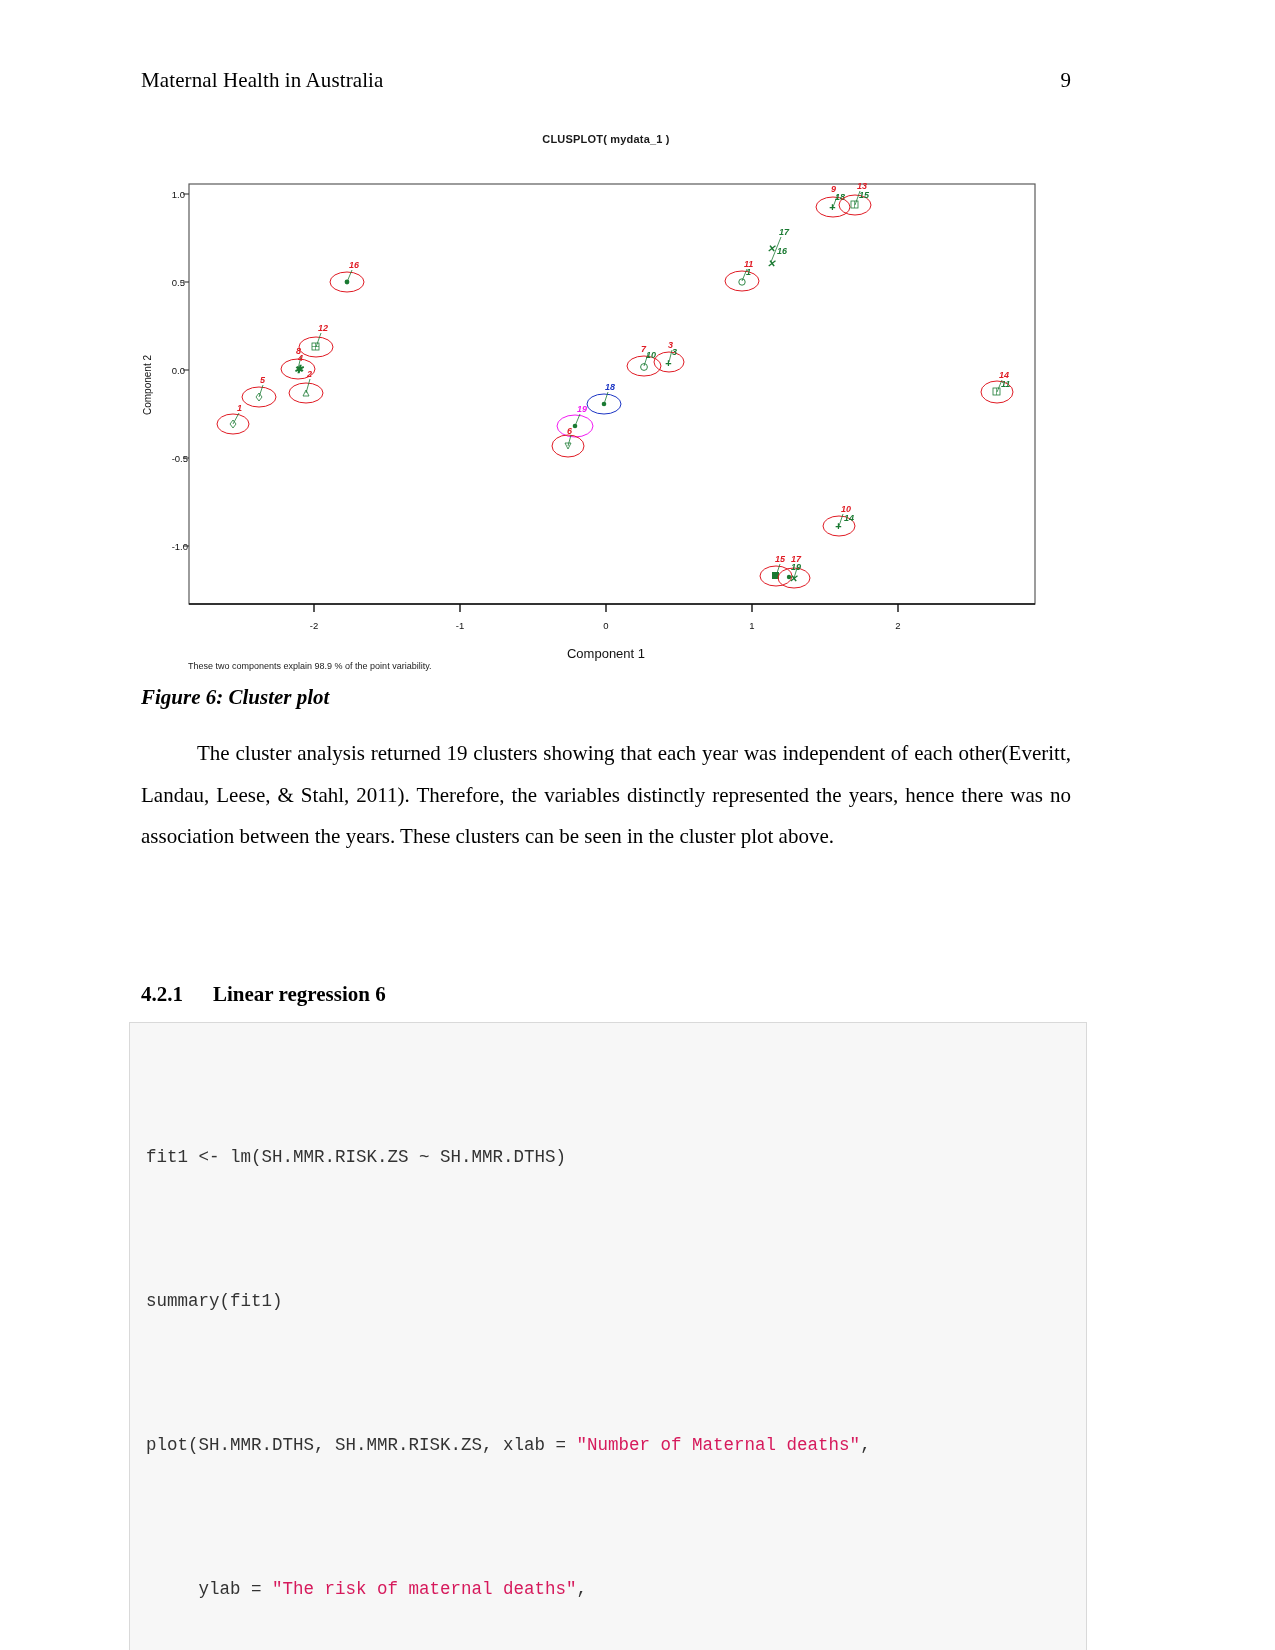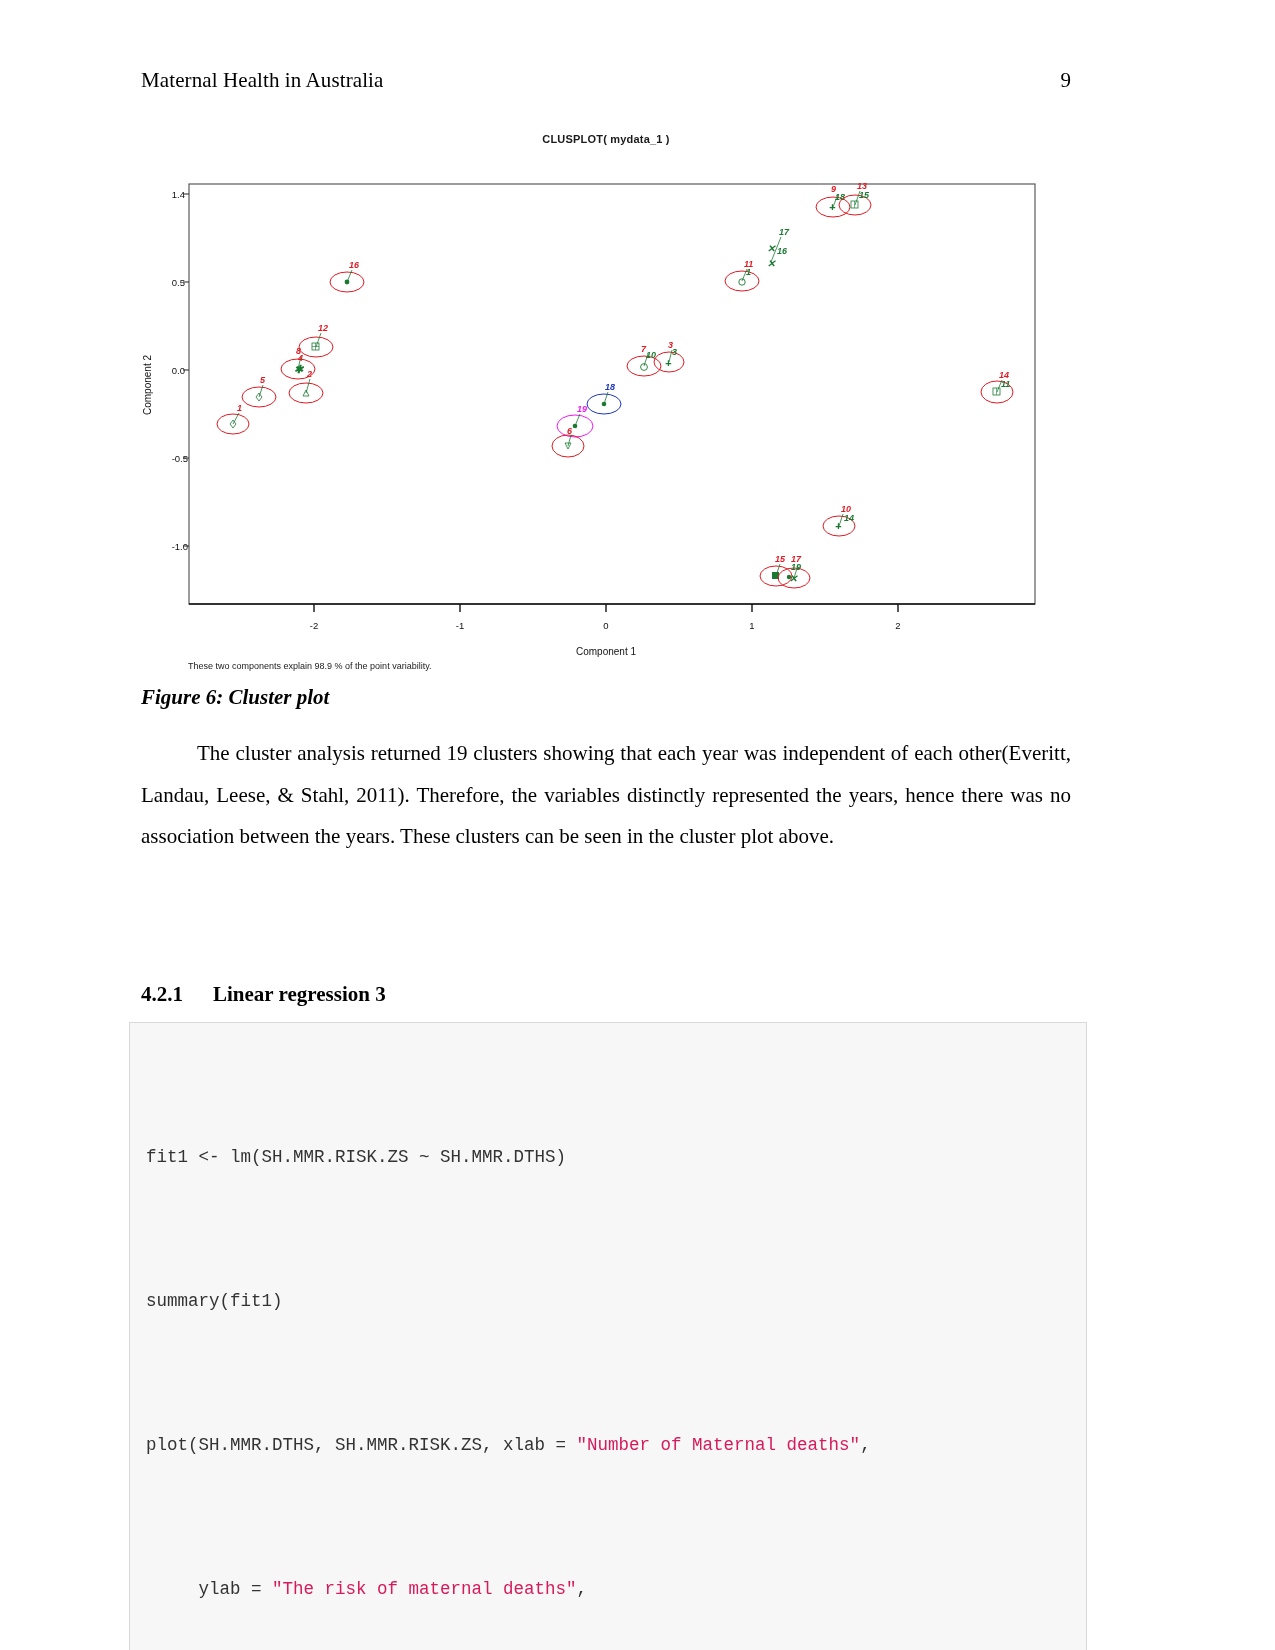"1.4" div.ytick { text: 1.4 -> 1.0 }
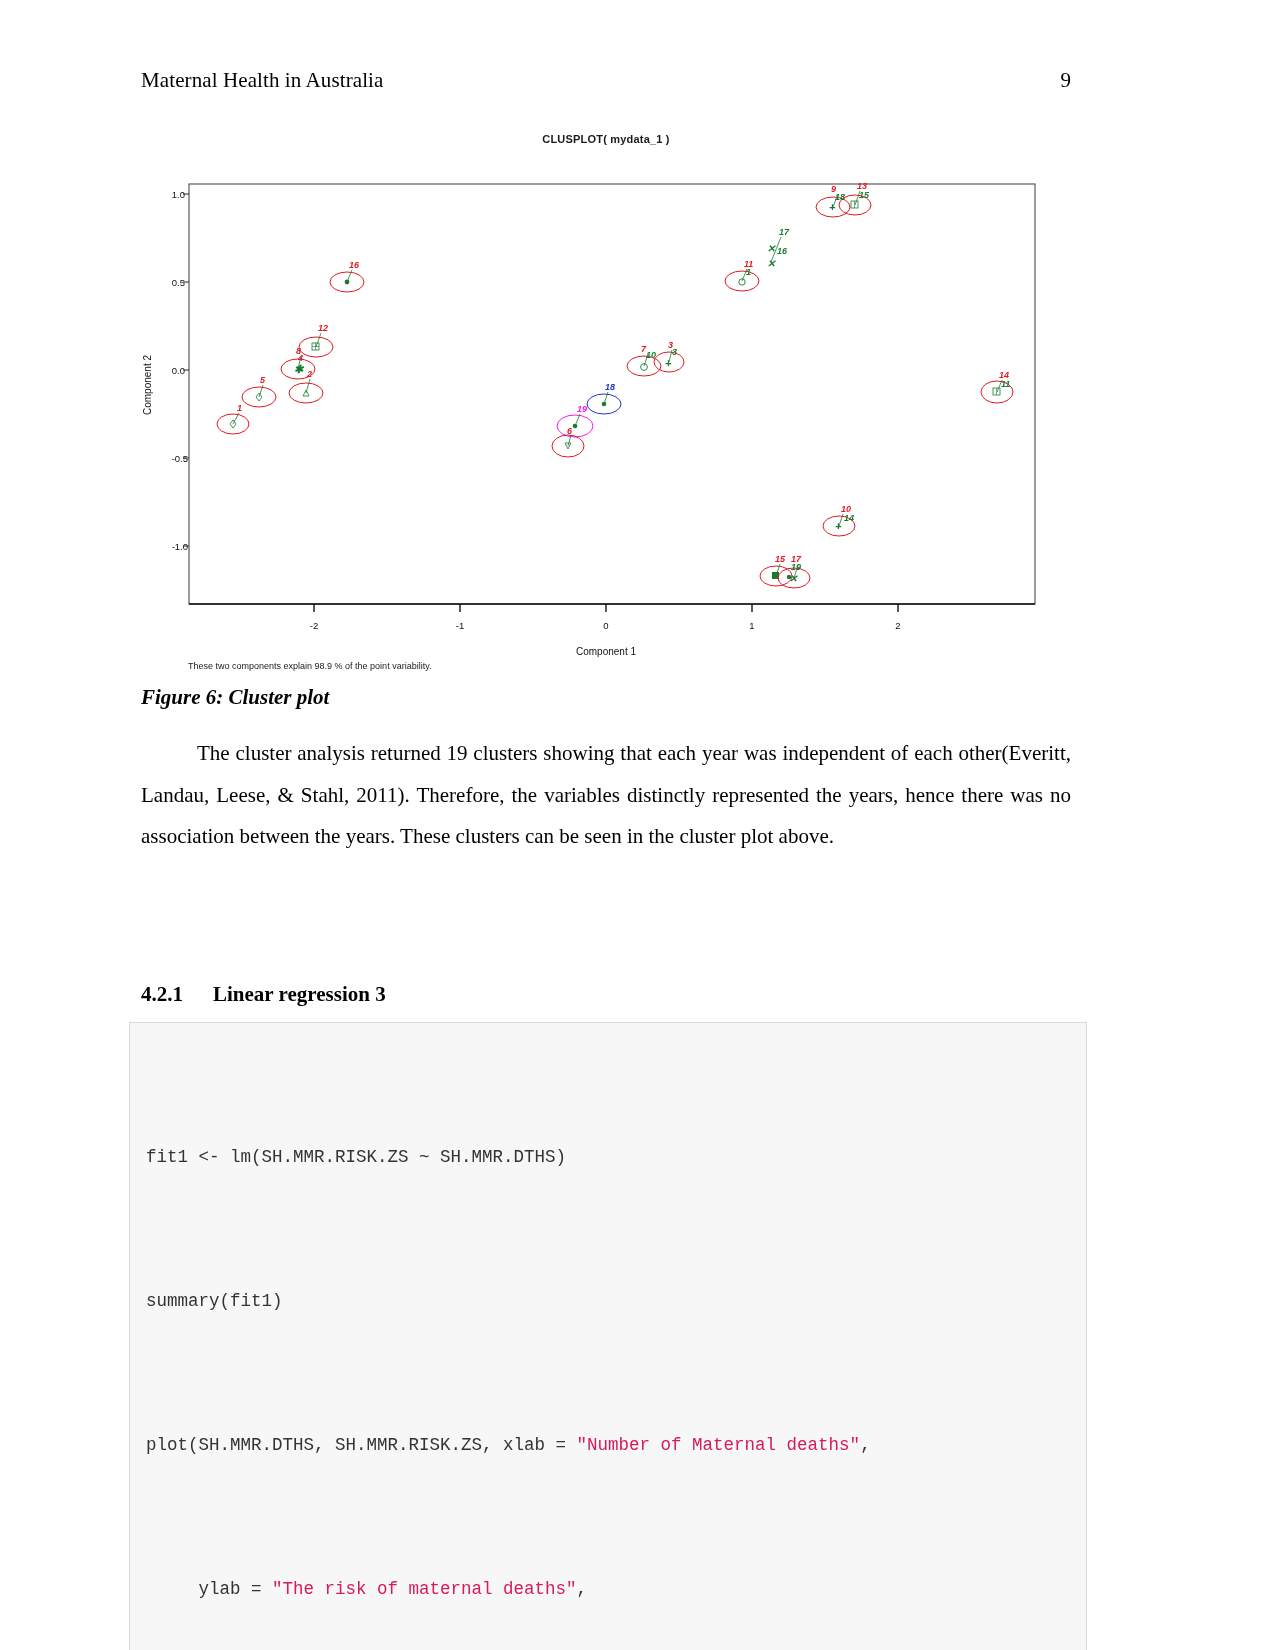"Component 1" .xlab { font-size: 10px -> 13px }
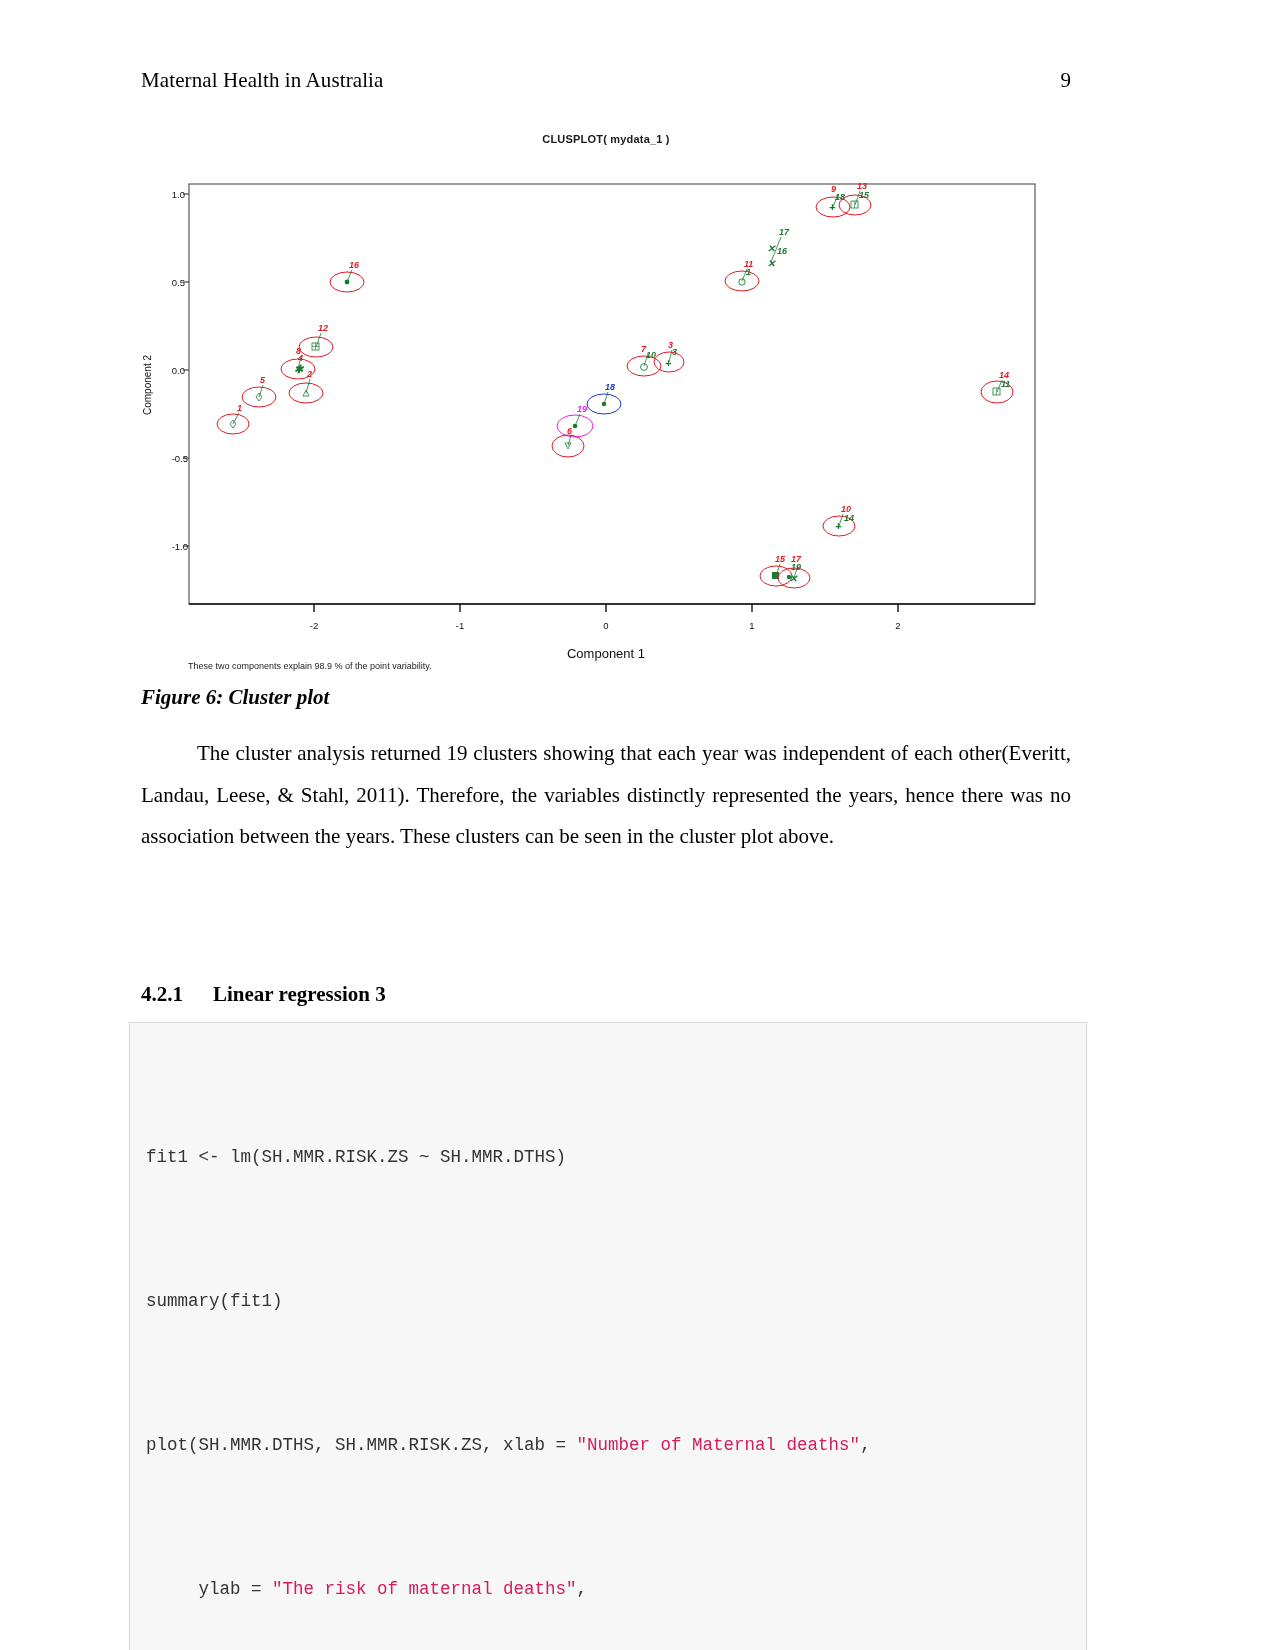"Linear regression 3" span { text: 3 -> 6 }
